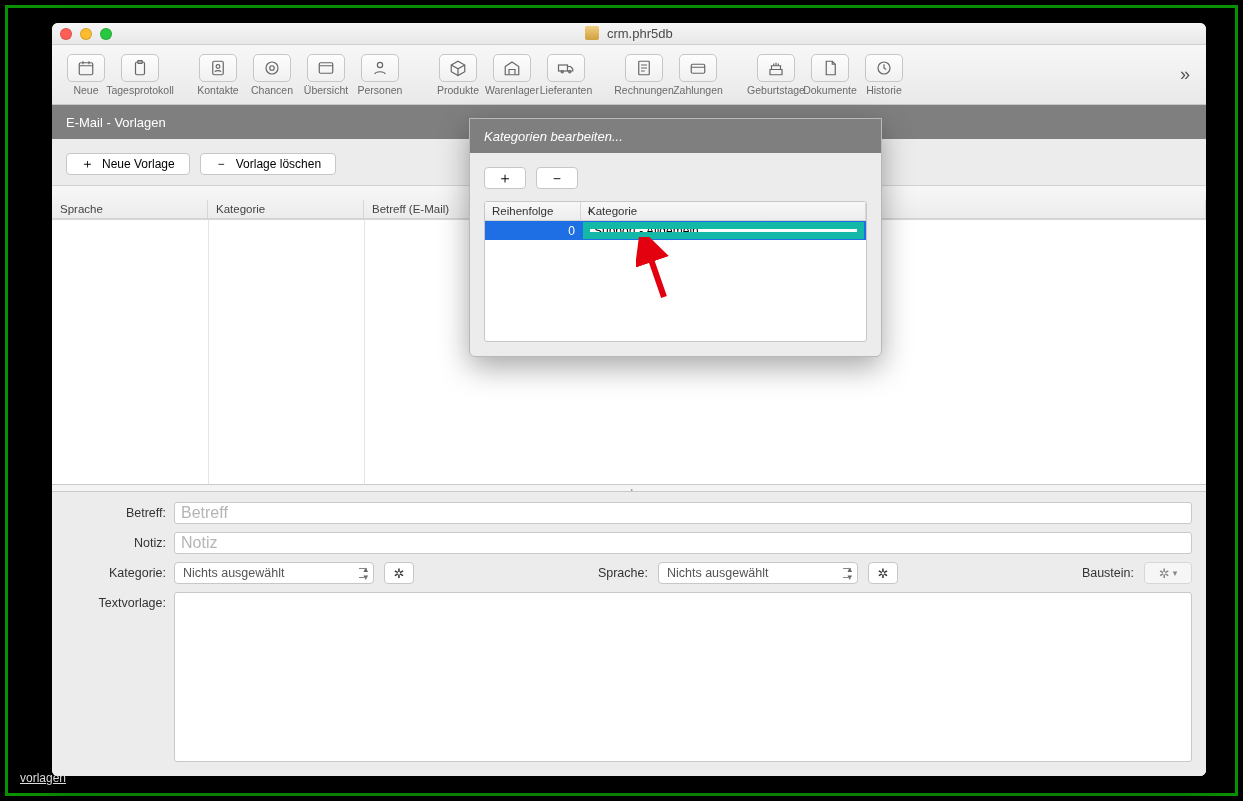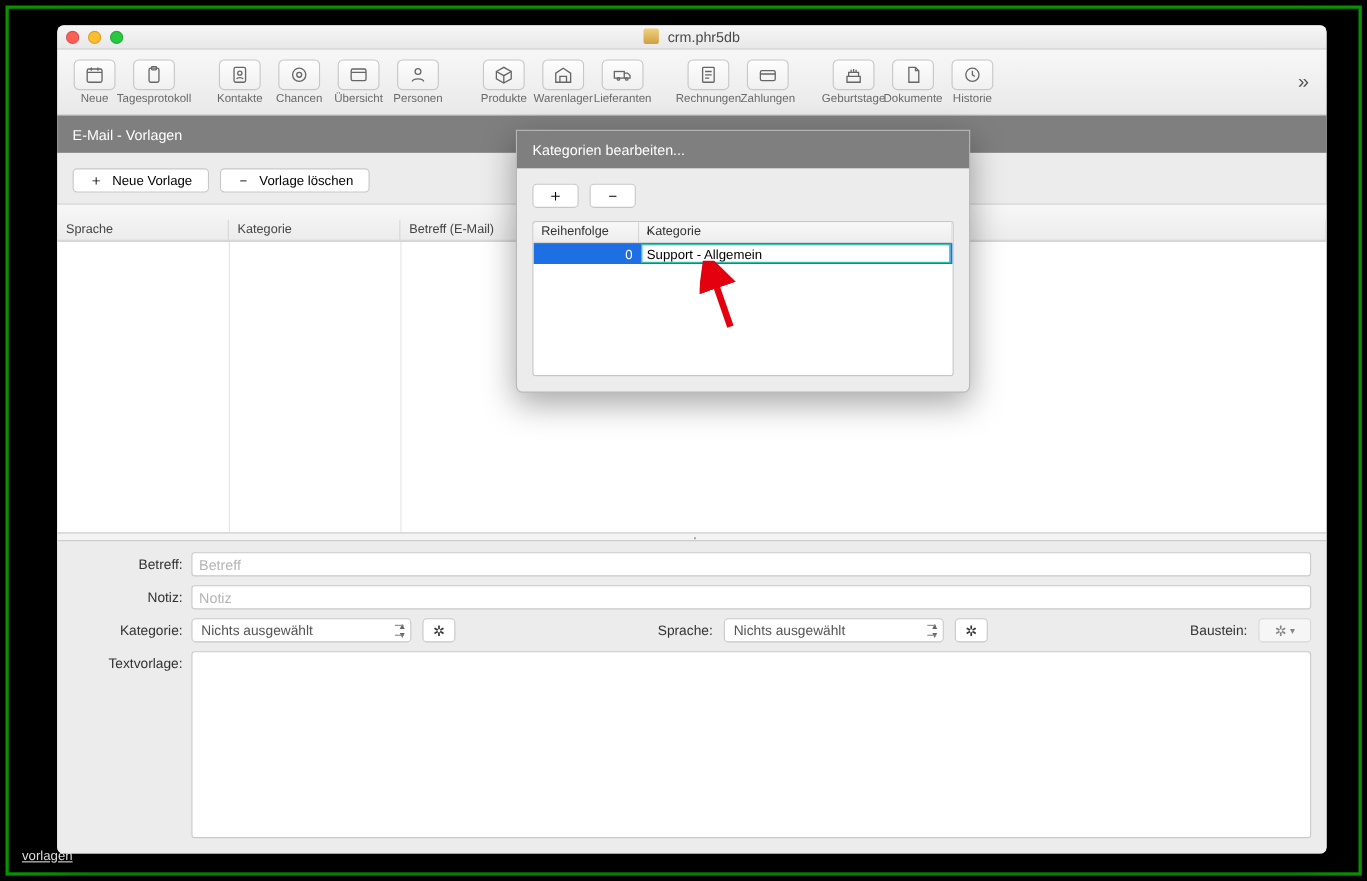"Kategorien bearbeiten..." .modal-head { font-style: none -> italic }
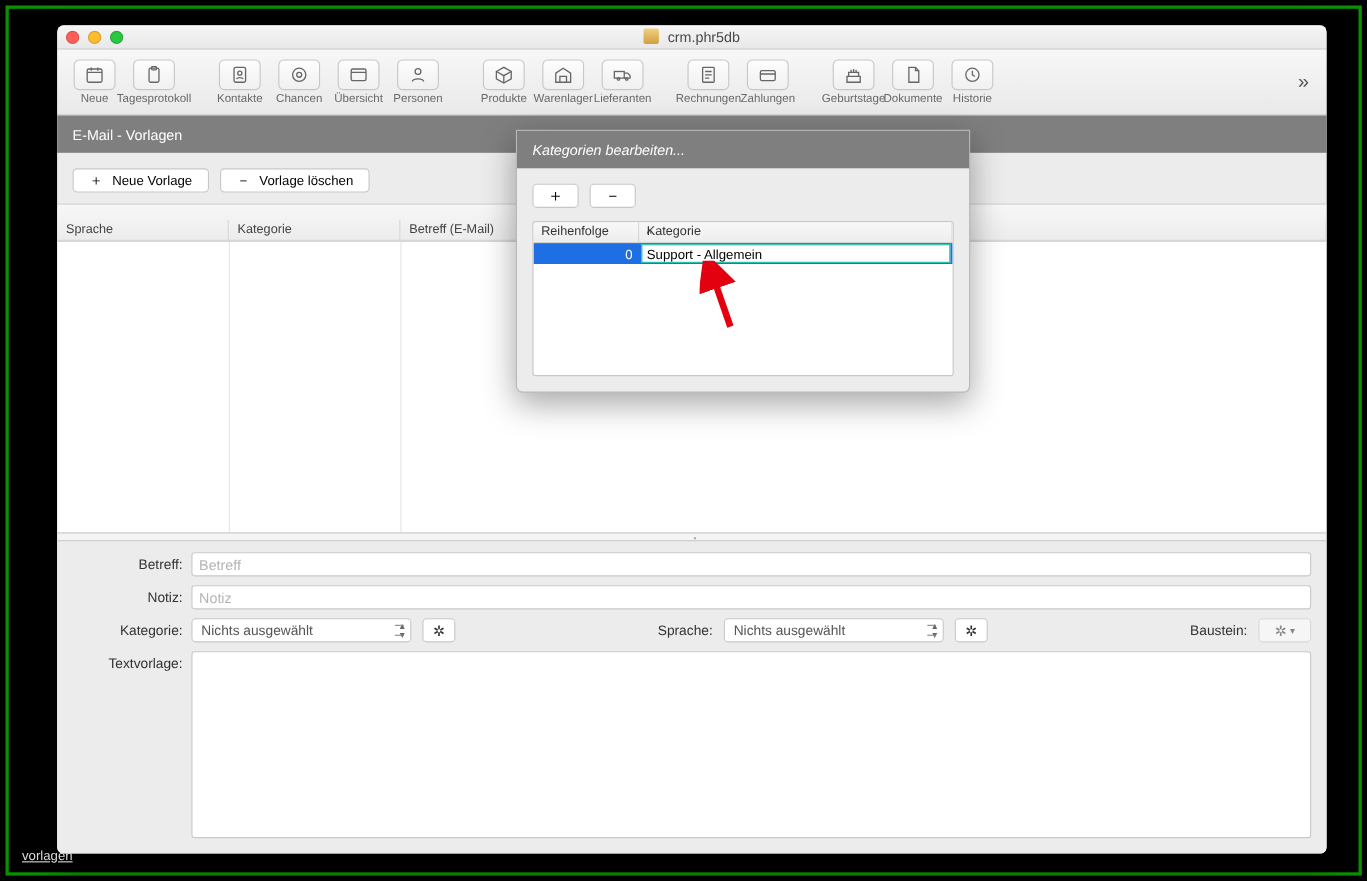"Support - Allgemein" .edit-cell { border: 1px solid #14b8a6 -> 7px solid #14b8a6 }
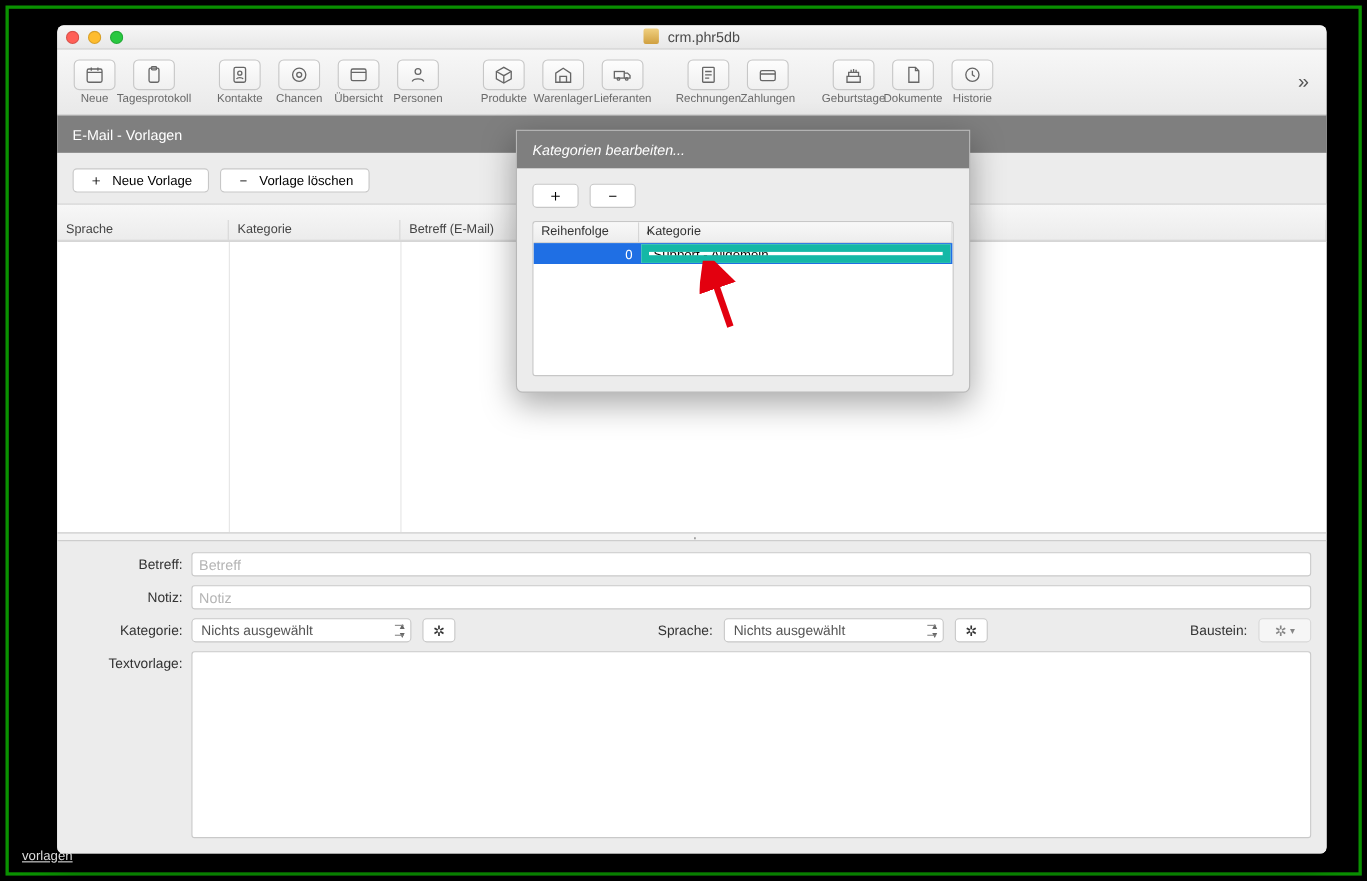"Betreff" .tinput { font-size: 13px -> 16px }
